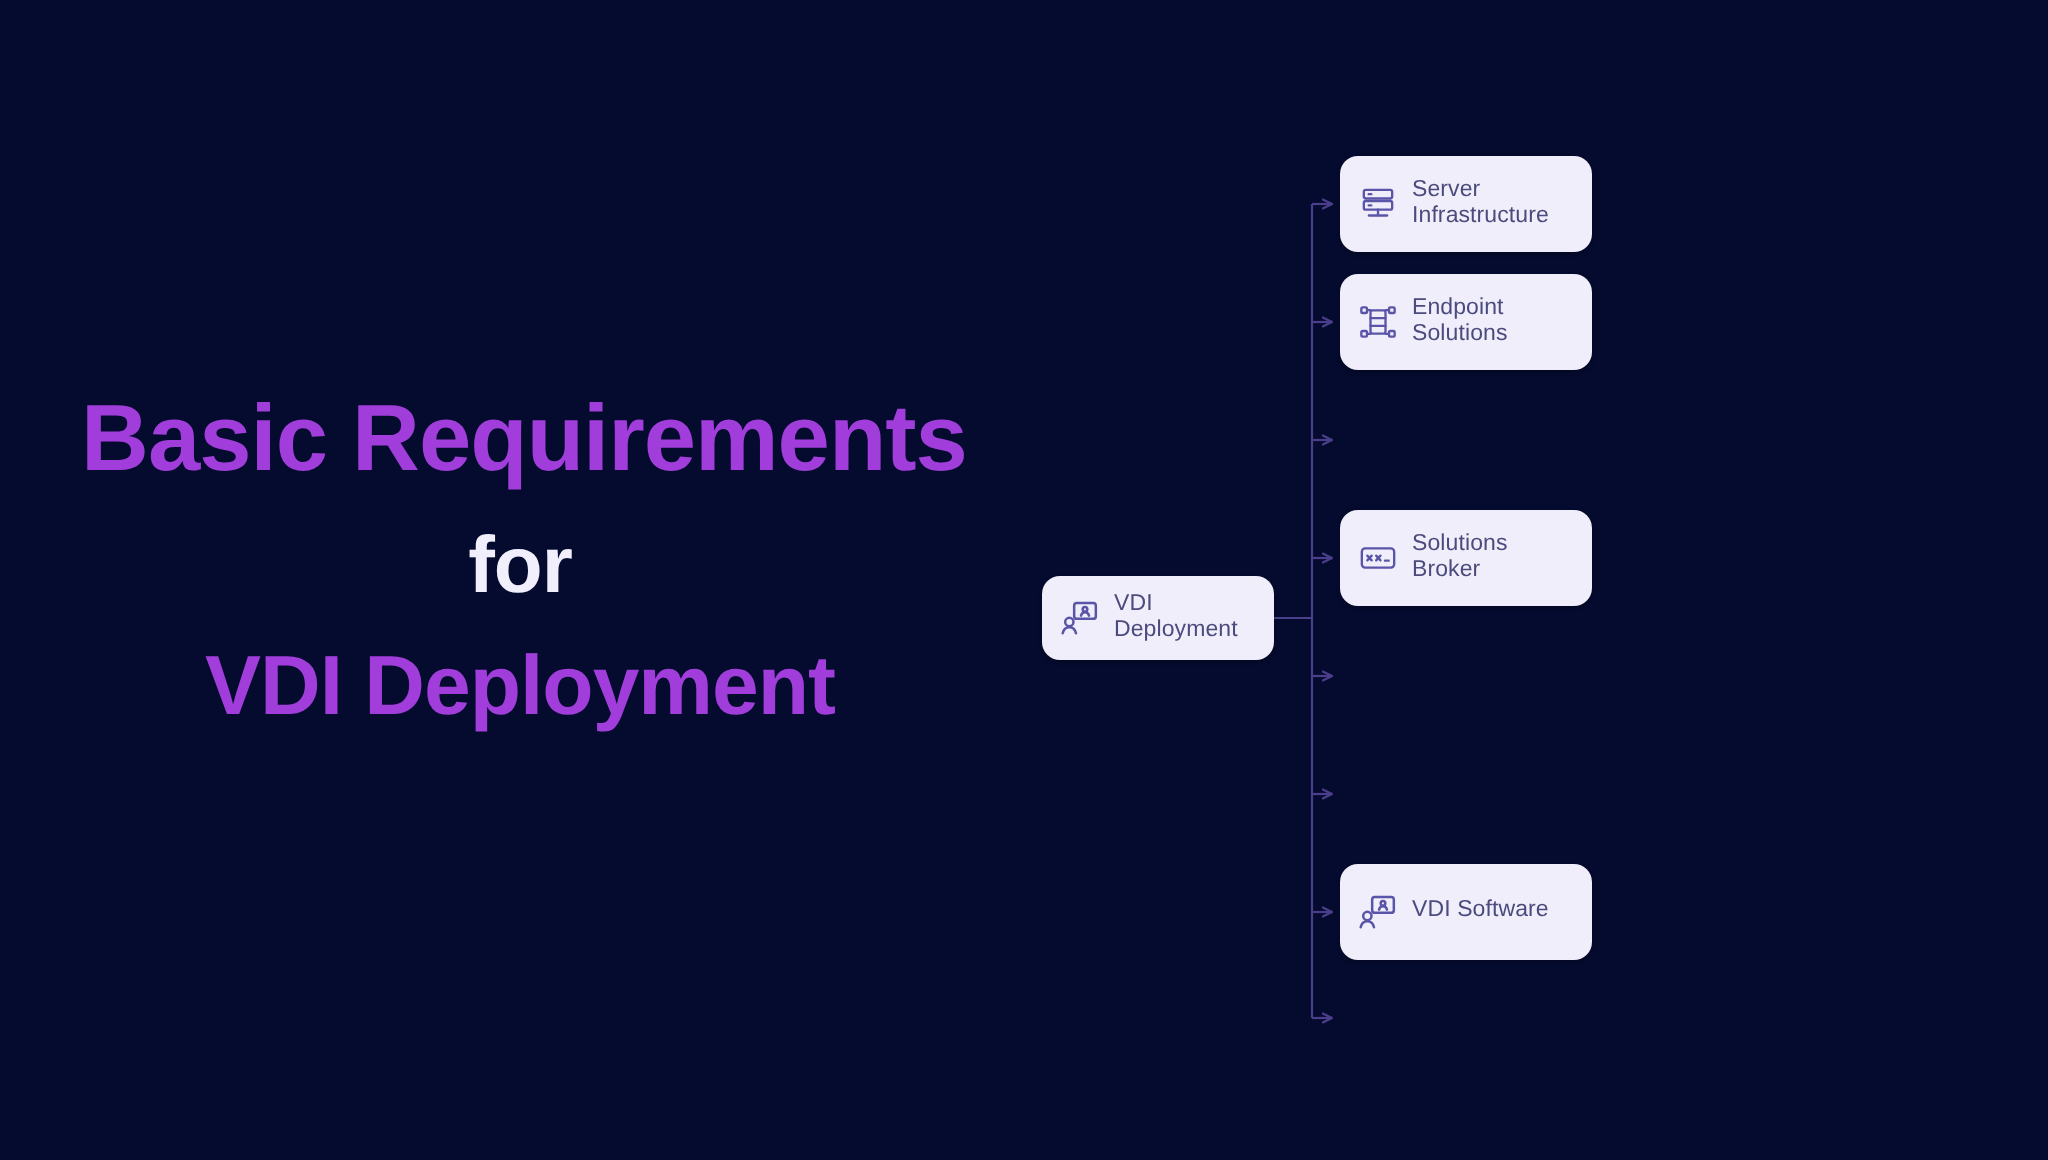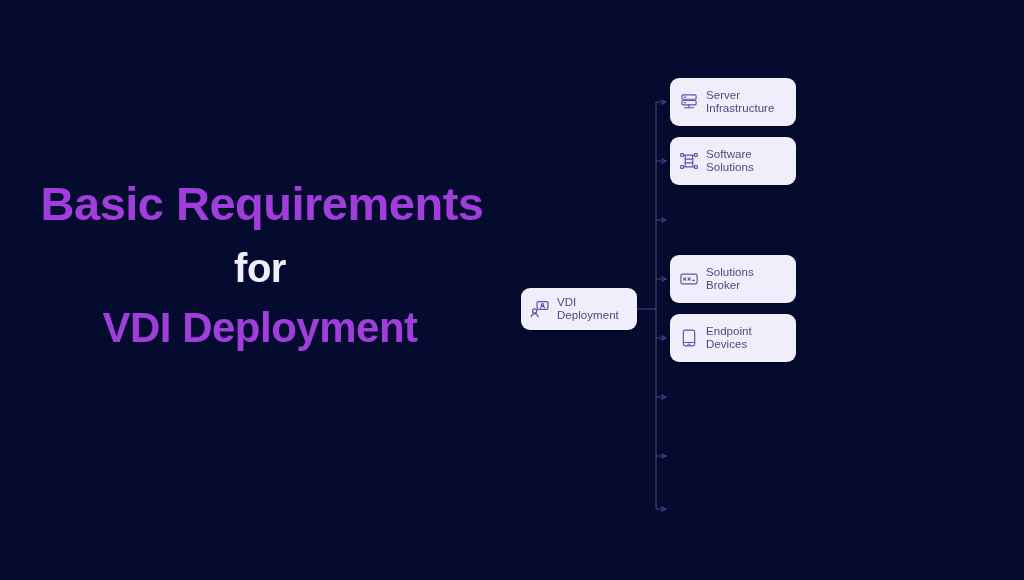"Software Solutions" span.node-label { text: Software -> Endpoint }
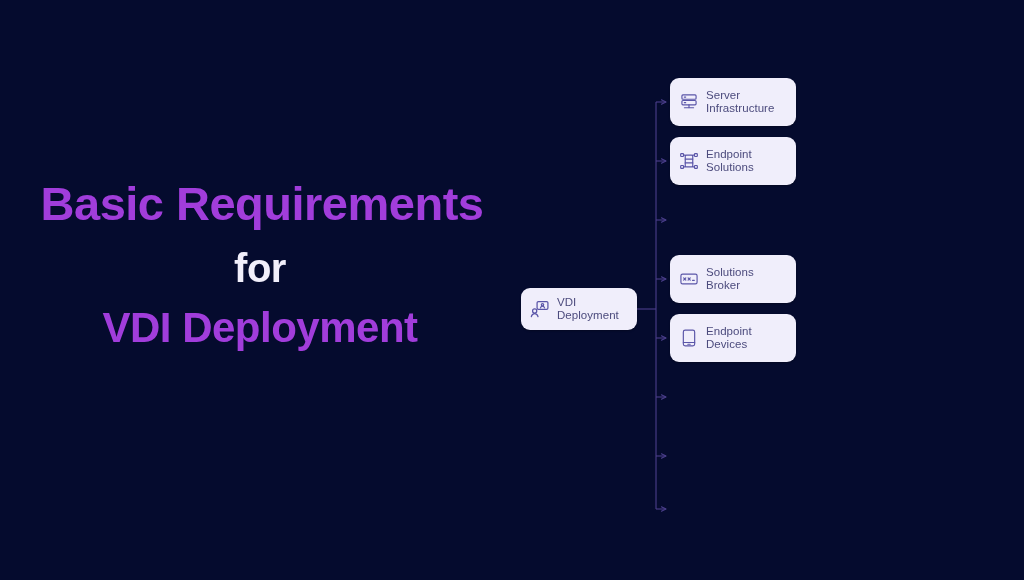"Basic Requirements" .title-line-1 { margin-top: none -> 15px }
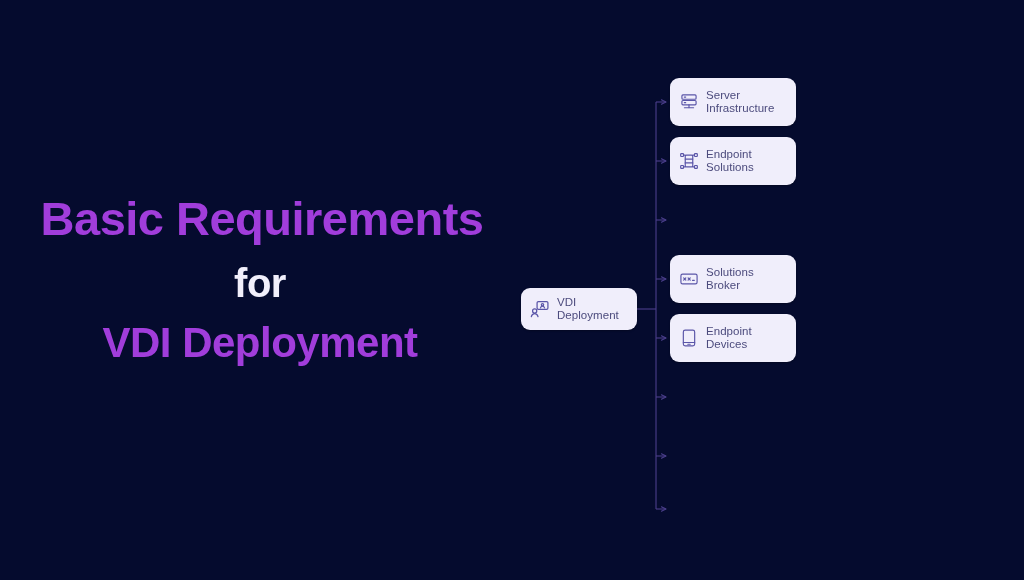"Endpoint Devices" div.node { html: <div> <span> <svg> <rect></rect> <path></path> <path></path> </svg> </span> <span>Endpoint Devices</span> </div> -> none }
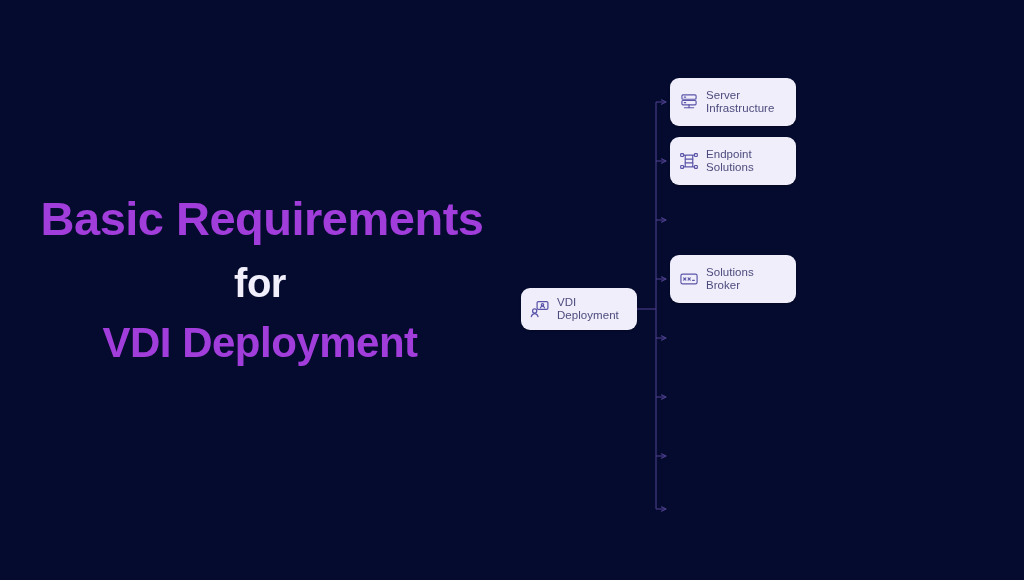"VDI Software" div.node { html: none -> <div> <span> <svg> <rect></rect> <circle></circle> <path></path> <circle></circle> <path></path> </svg> </span> <span>VDI Software</span> </div> }
